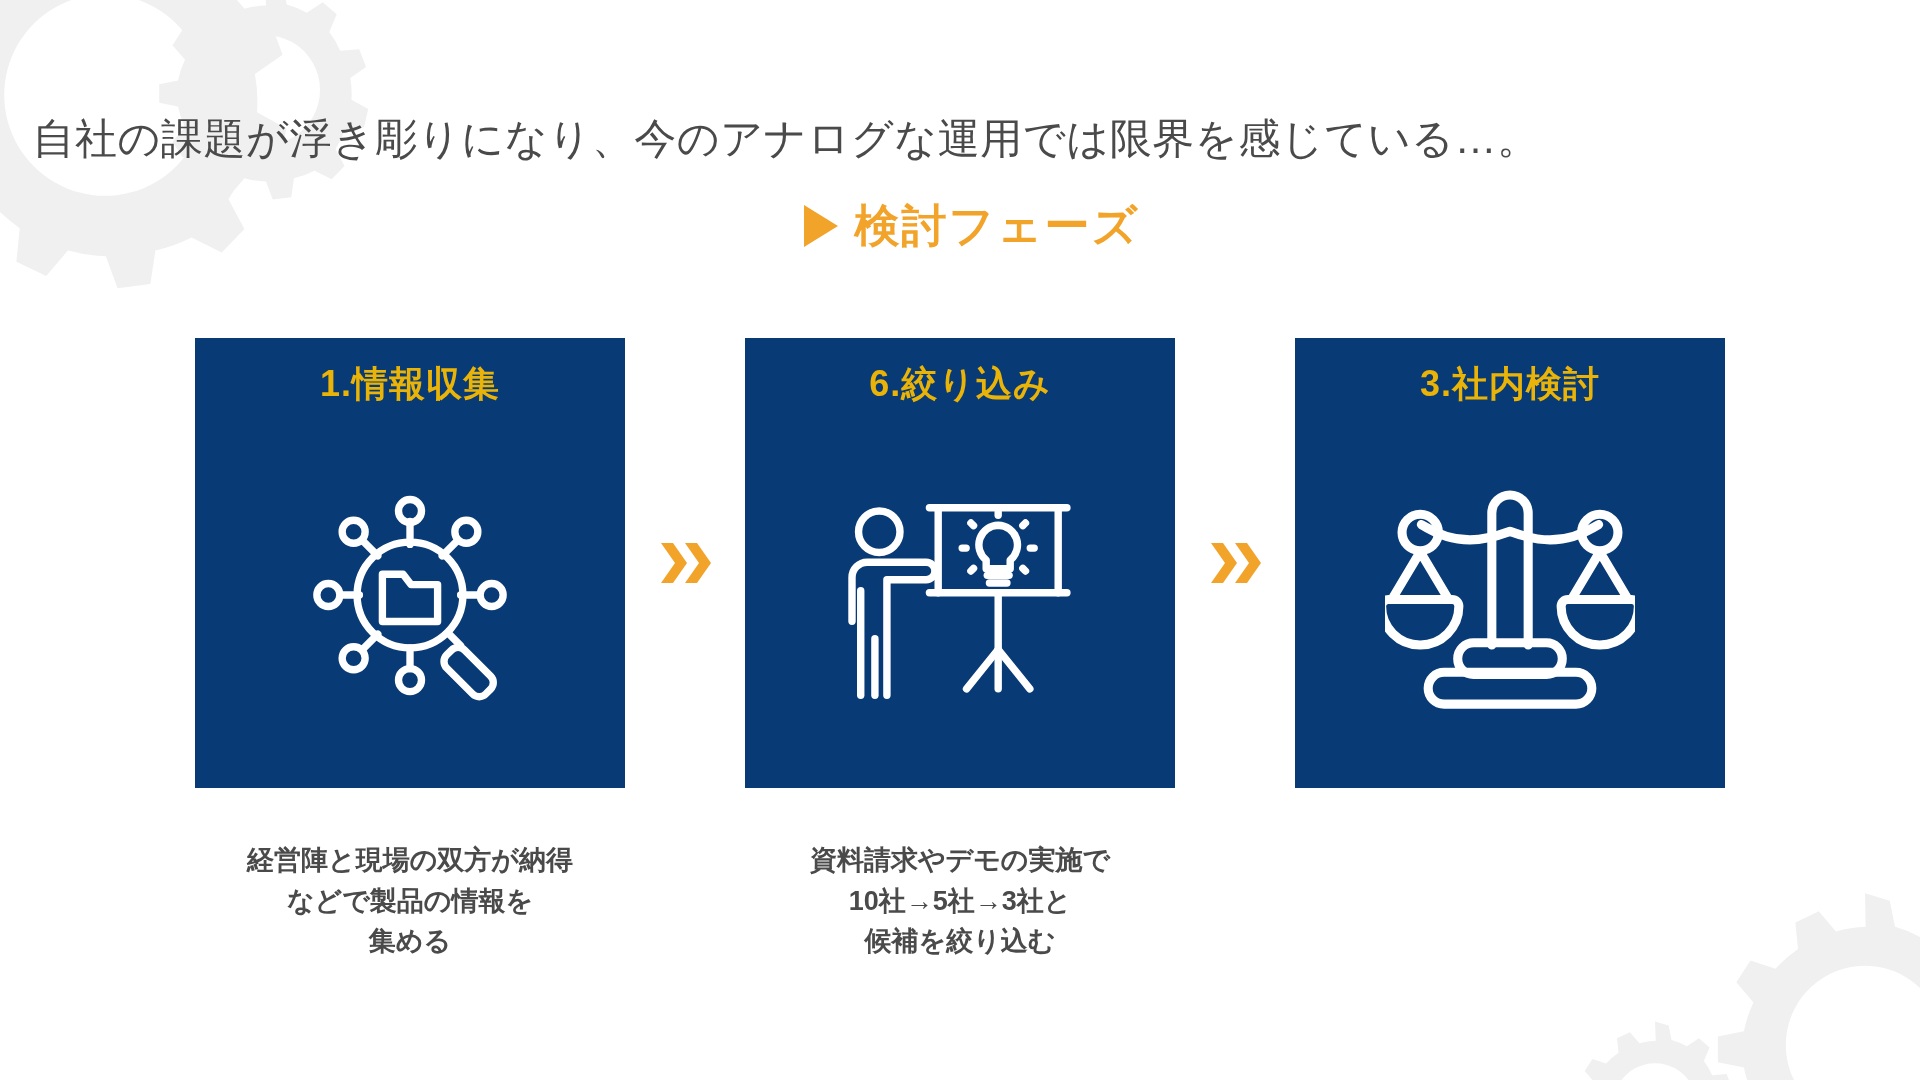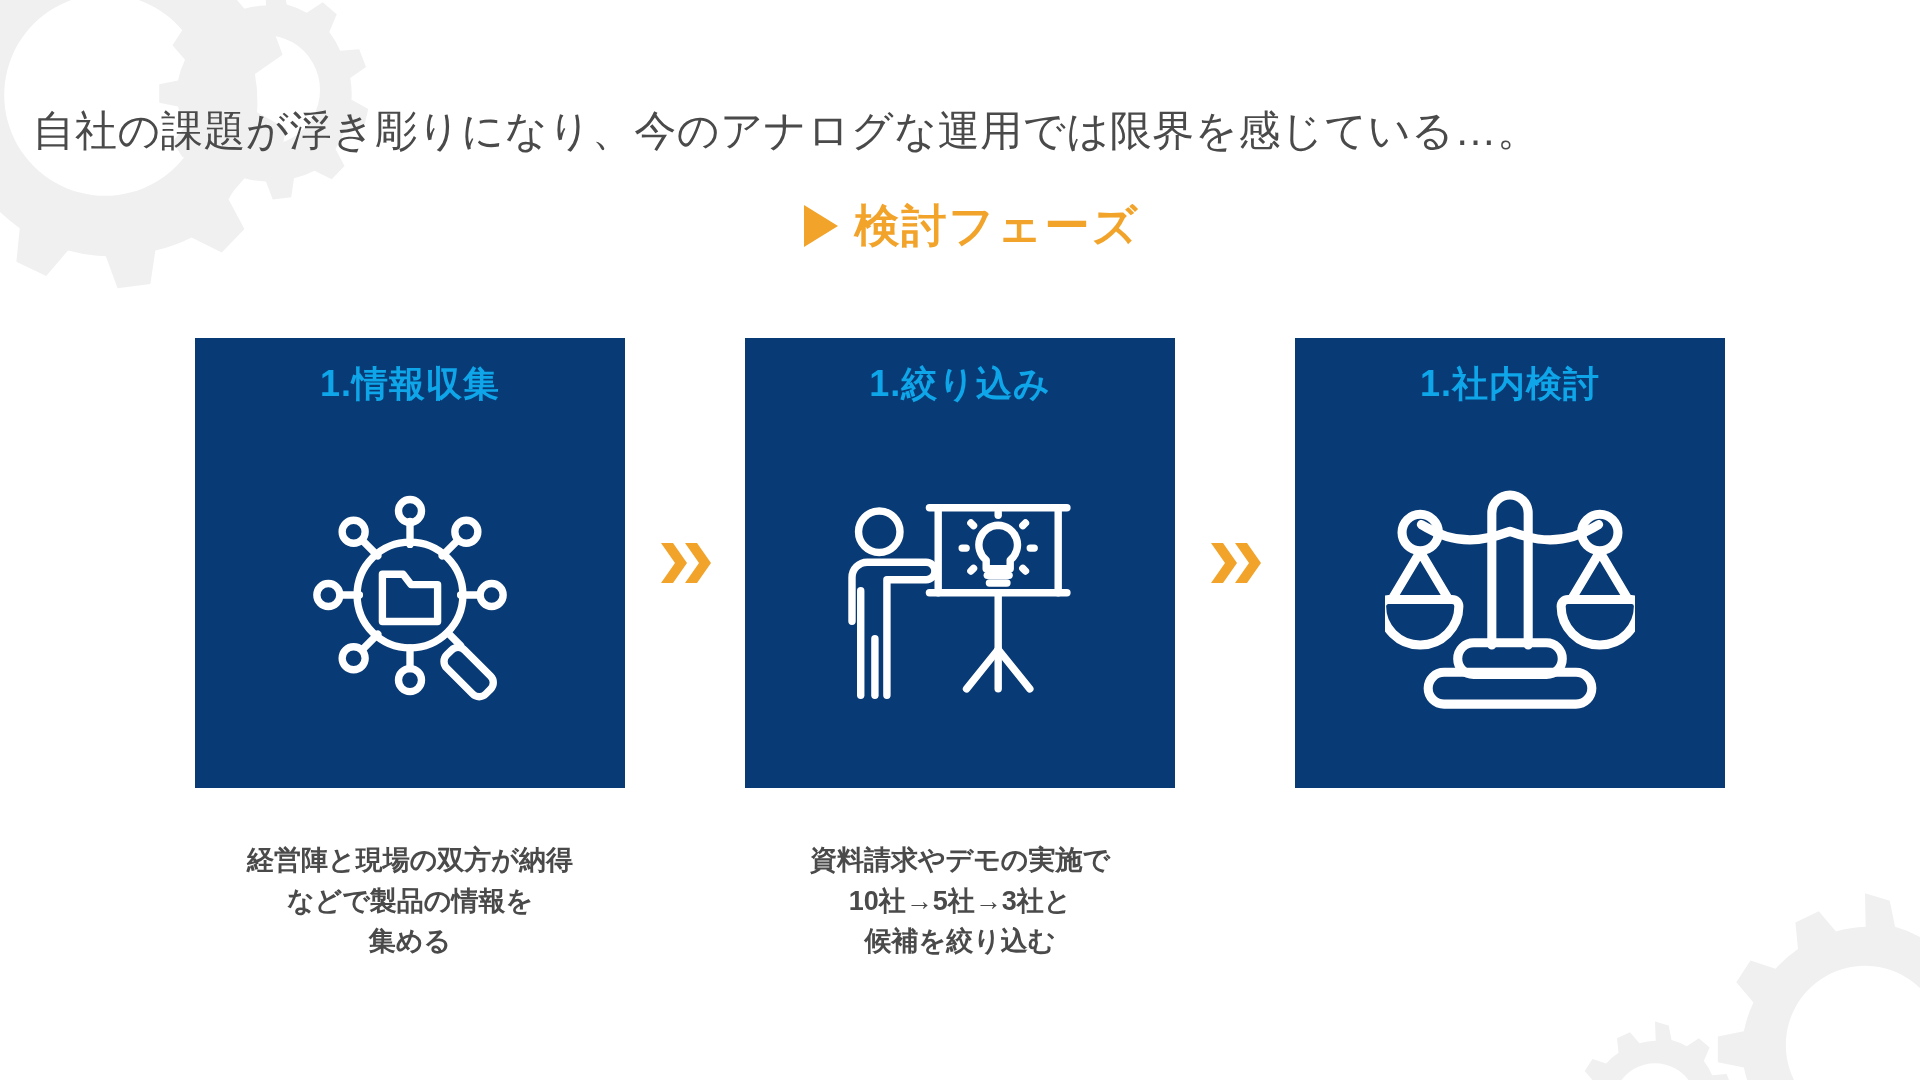"自社の課題が浮き彫りになり、今のアナログな運用では限界を感じている…。" .headline { top: 106px -> 114px }
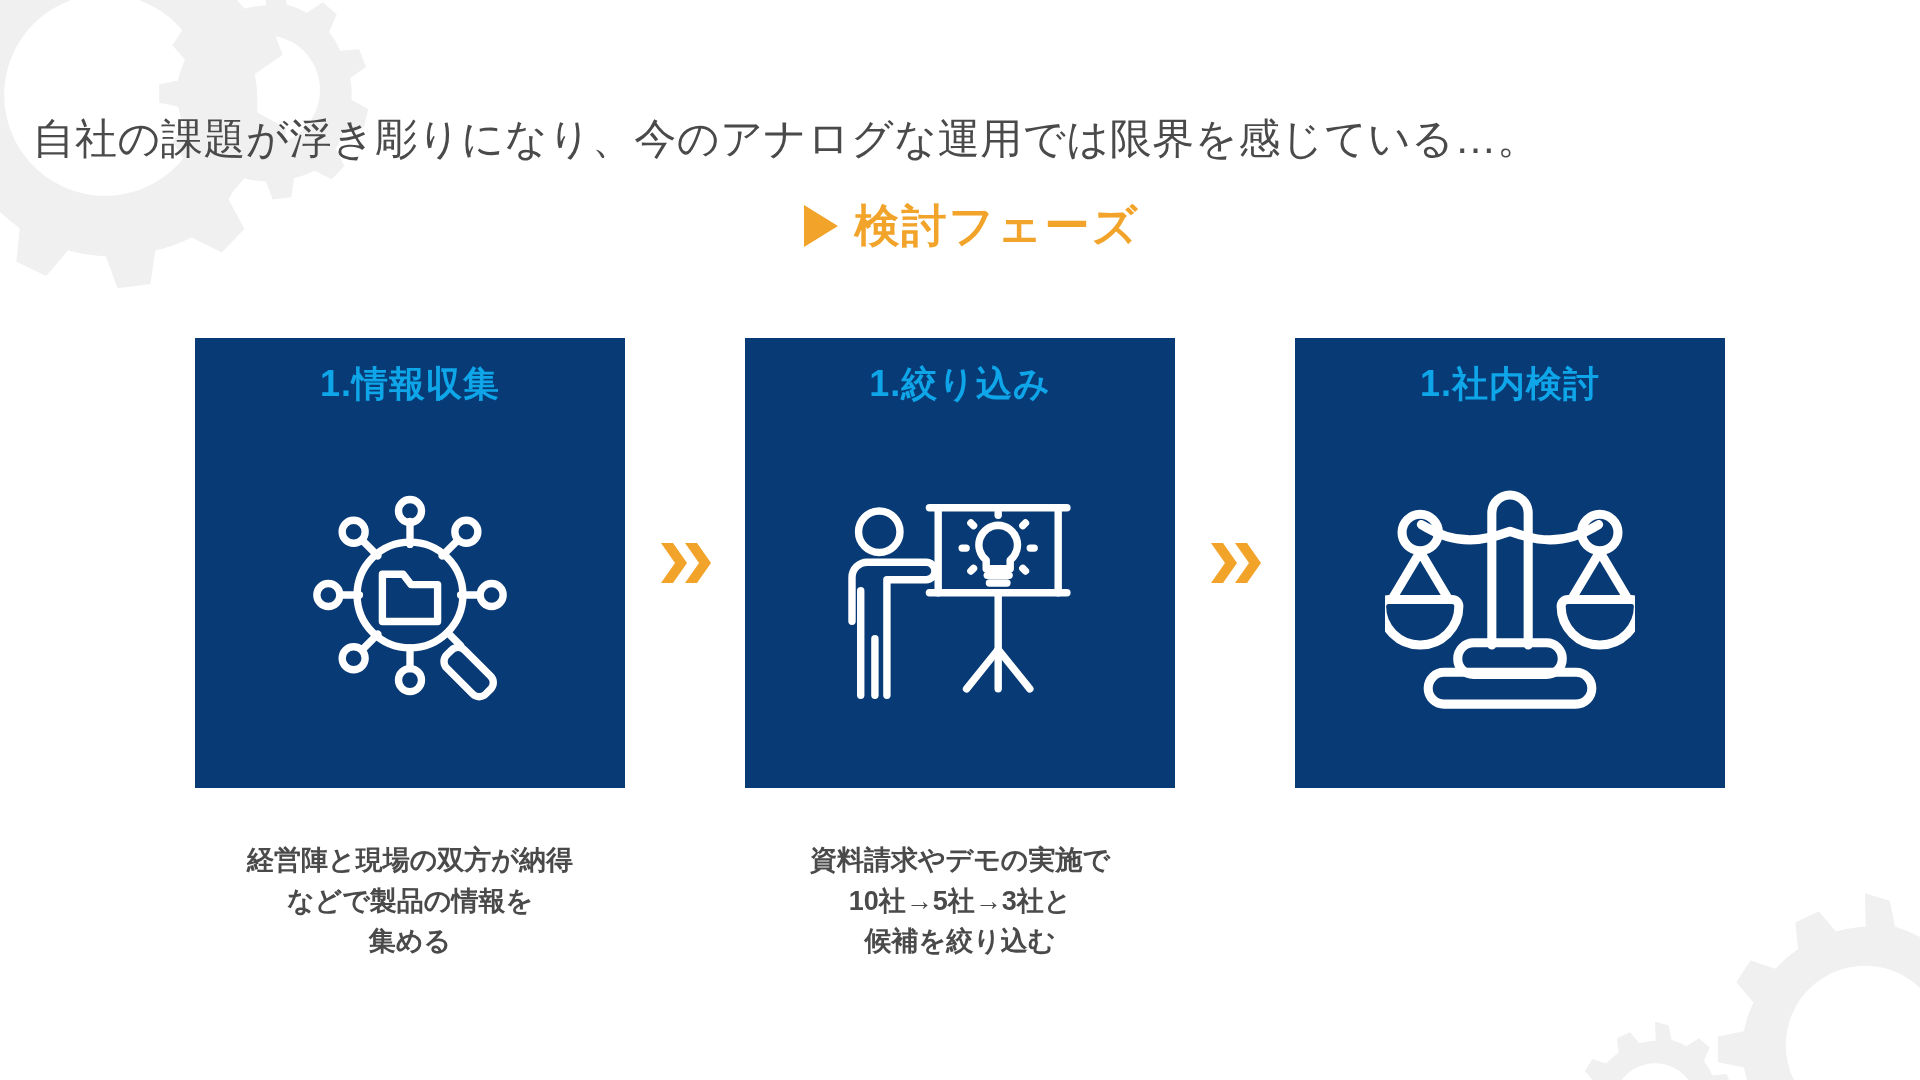"1.情報収集" .card-title { color: #0ea5e9 -> #eab308 }
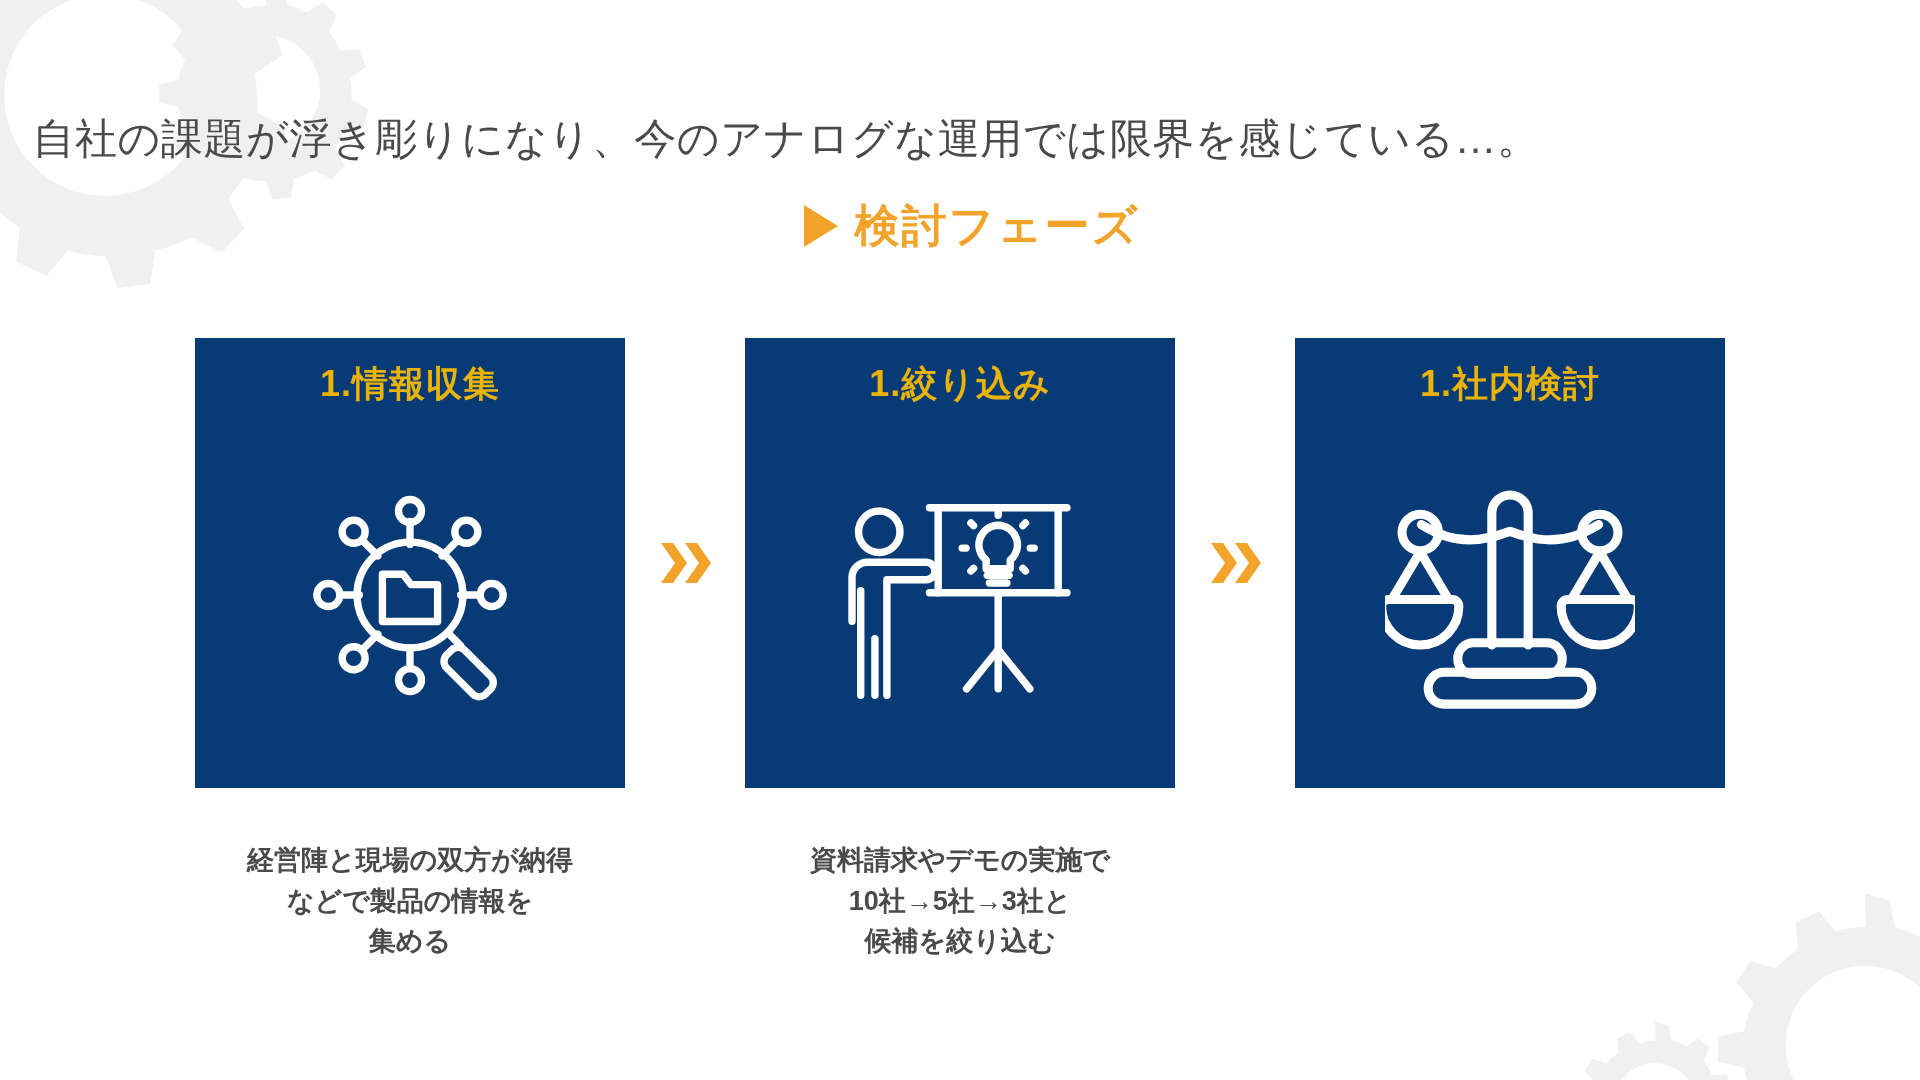"1.絞り込み" div.card-title { text: 1 -> 6 }
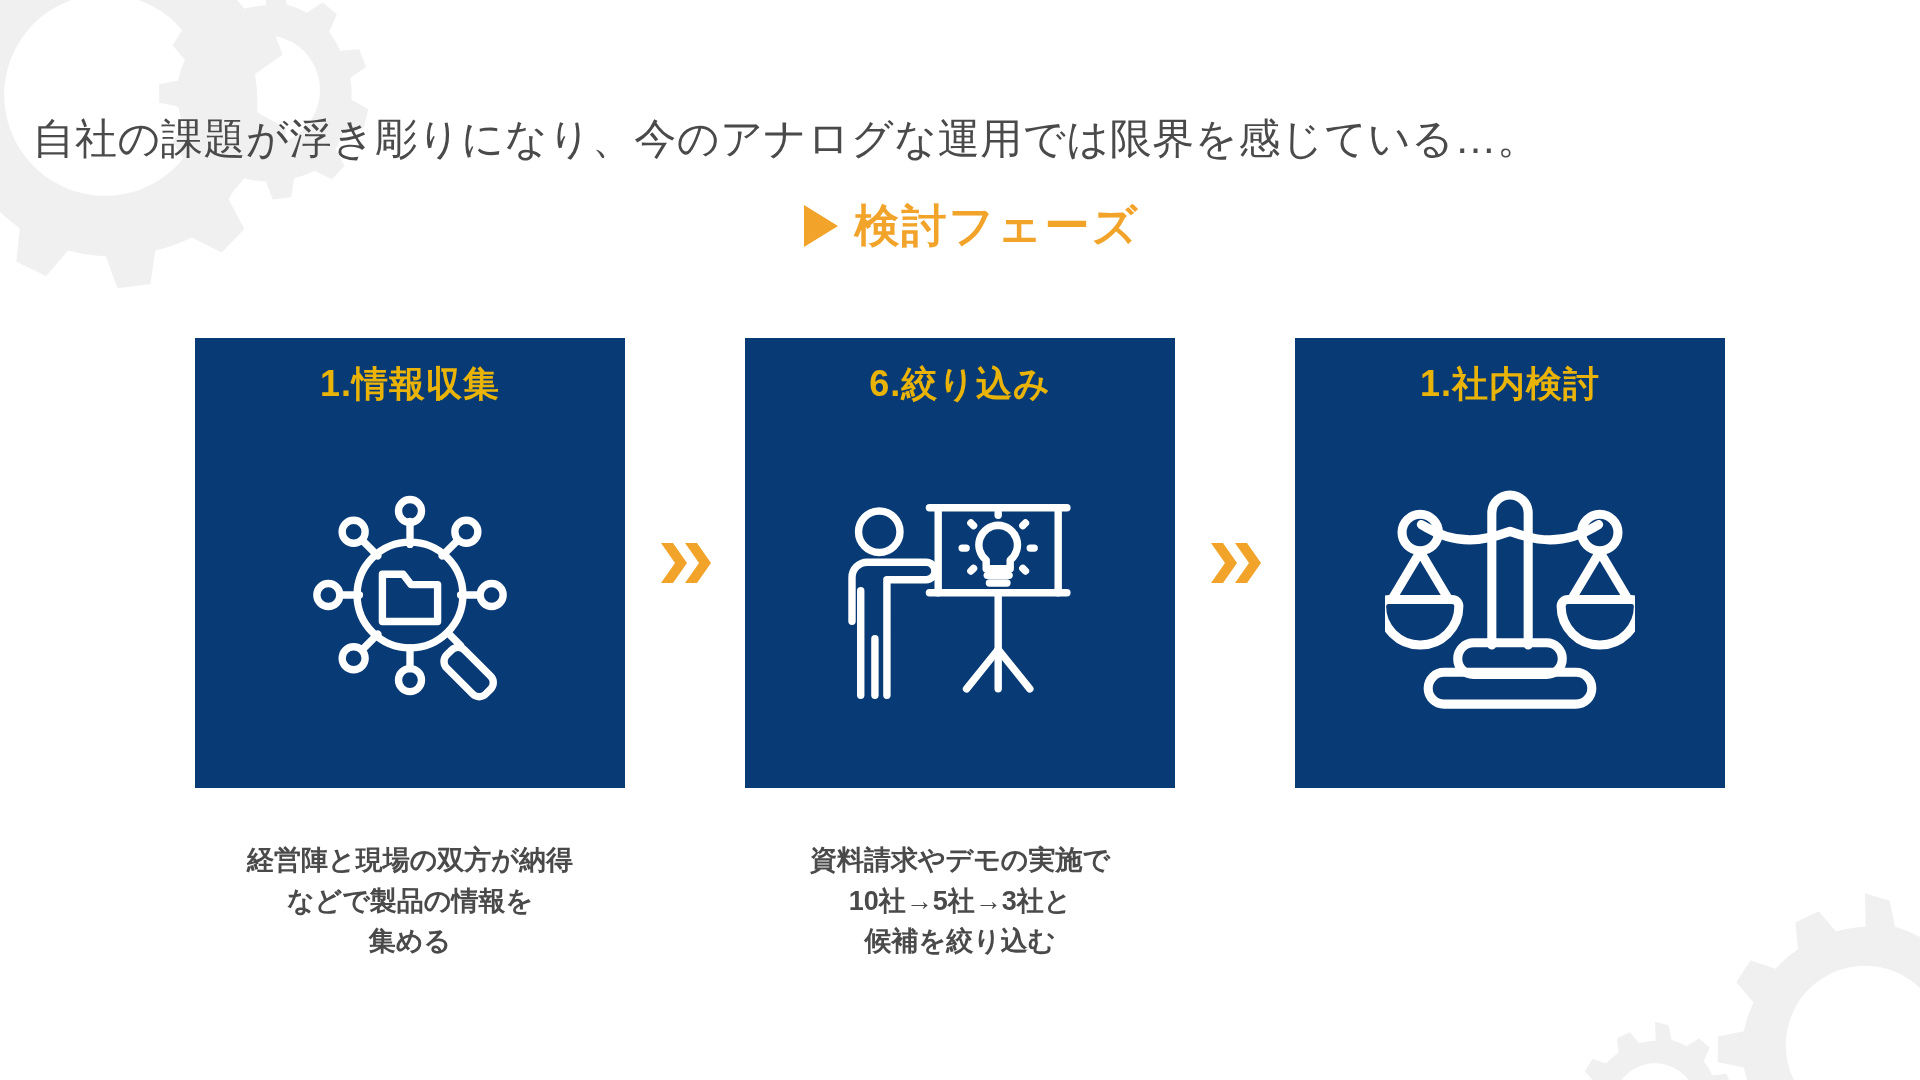"1.社内検討" div.card-title { text: 1 -> 3 }
